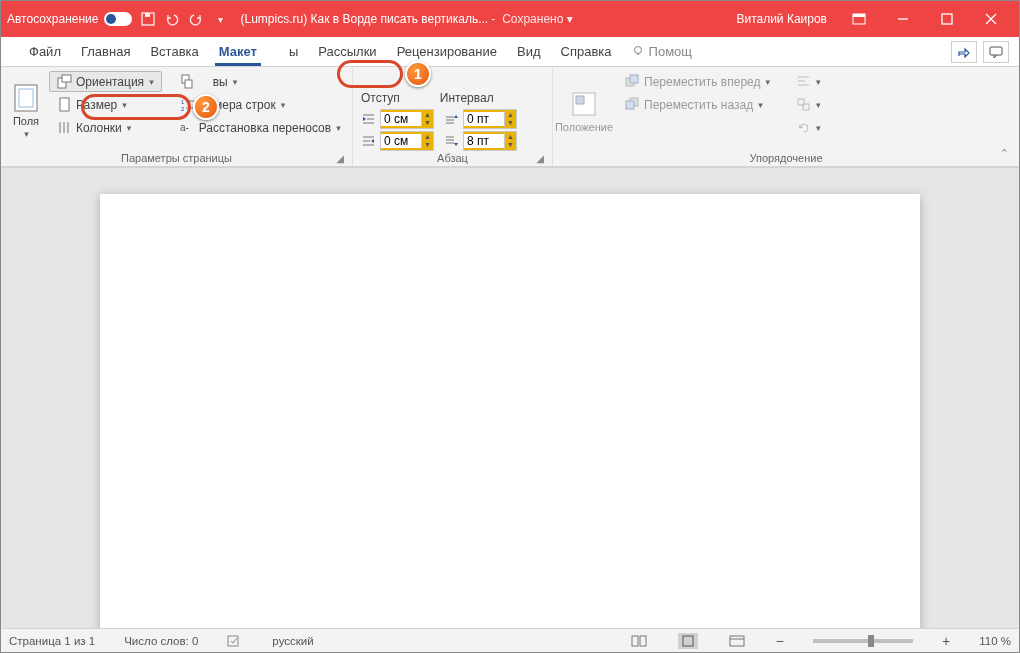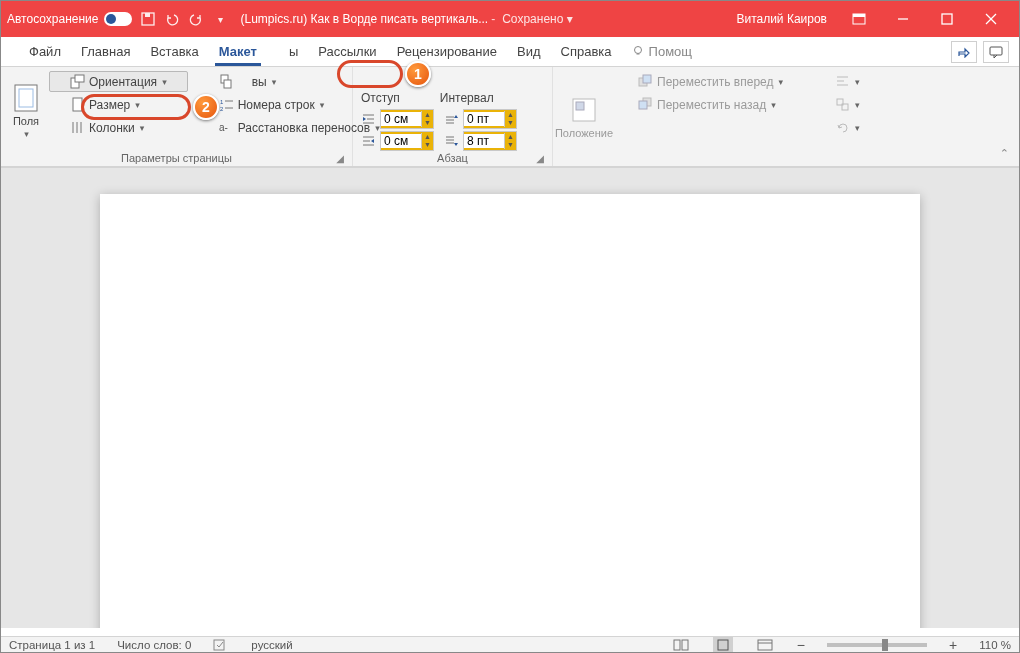"Ориентация" .btn { padding: 2px 20px -> 2px 7px }
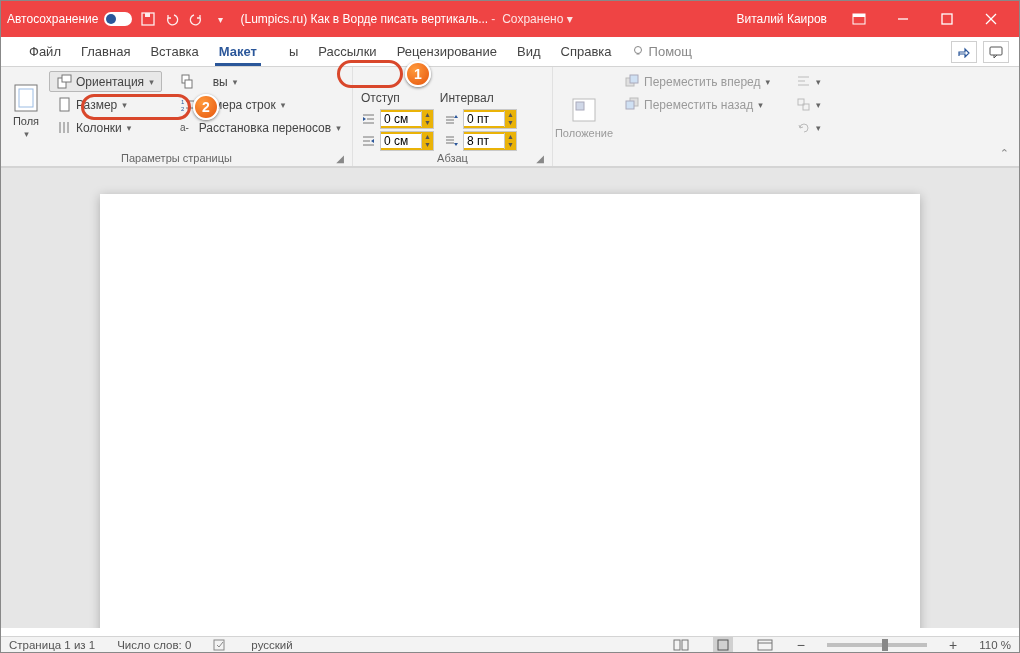"Упорядочение" div.label { html: none -> <div><span>Упорядочение</span></div> }
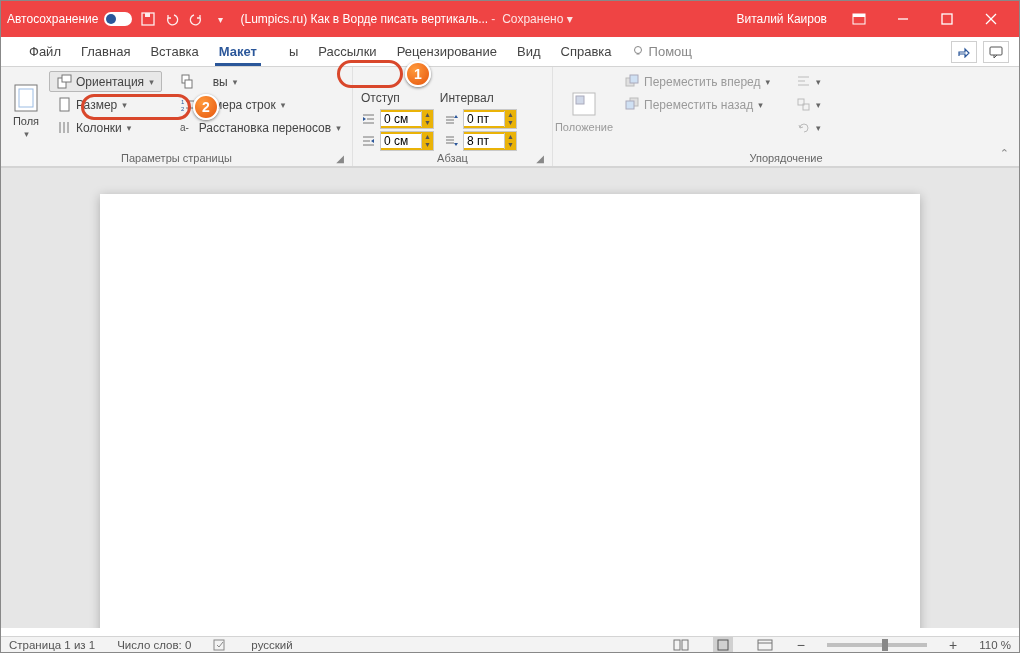"Страница 1 из 1" .statusbar { gap: 22px -> 29px; height: 16px -> 24px }
